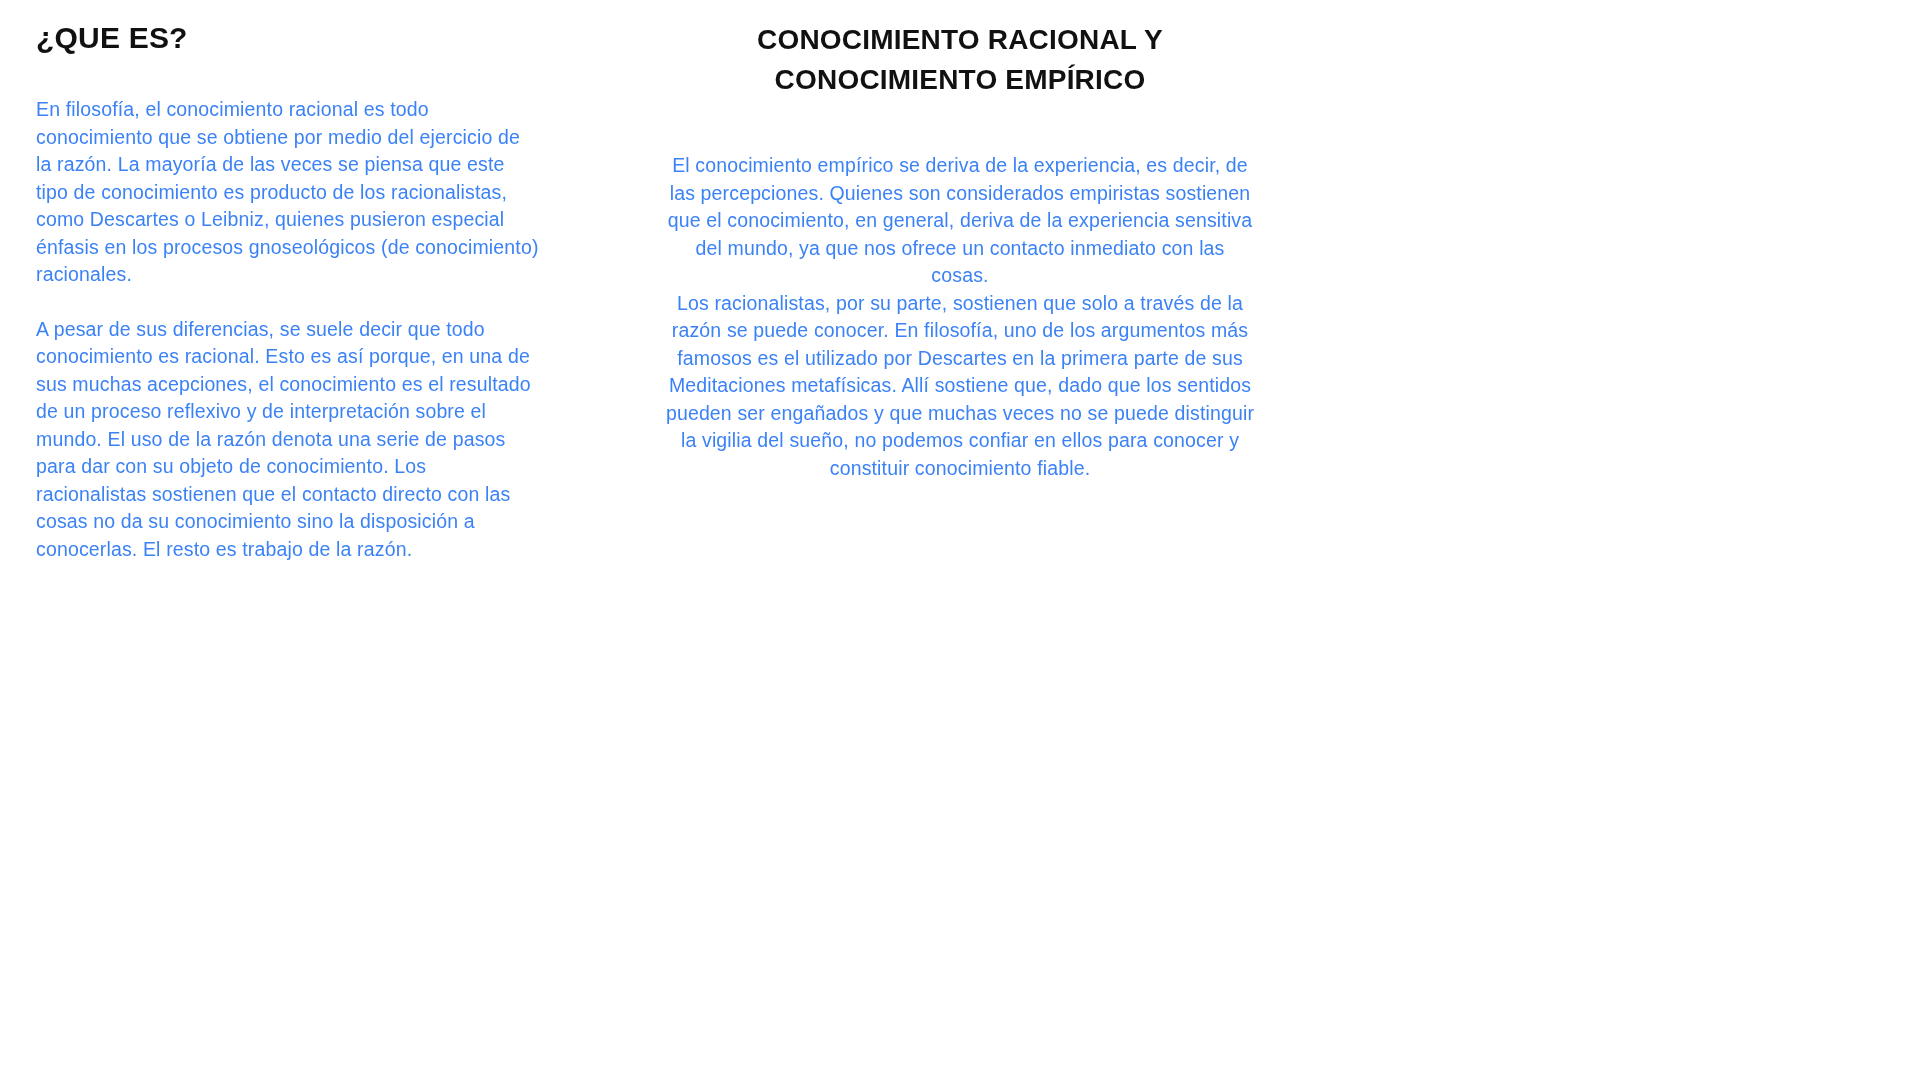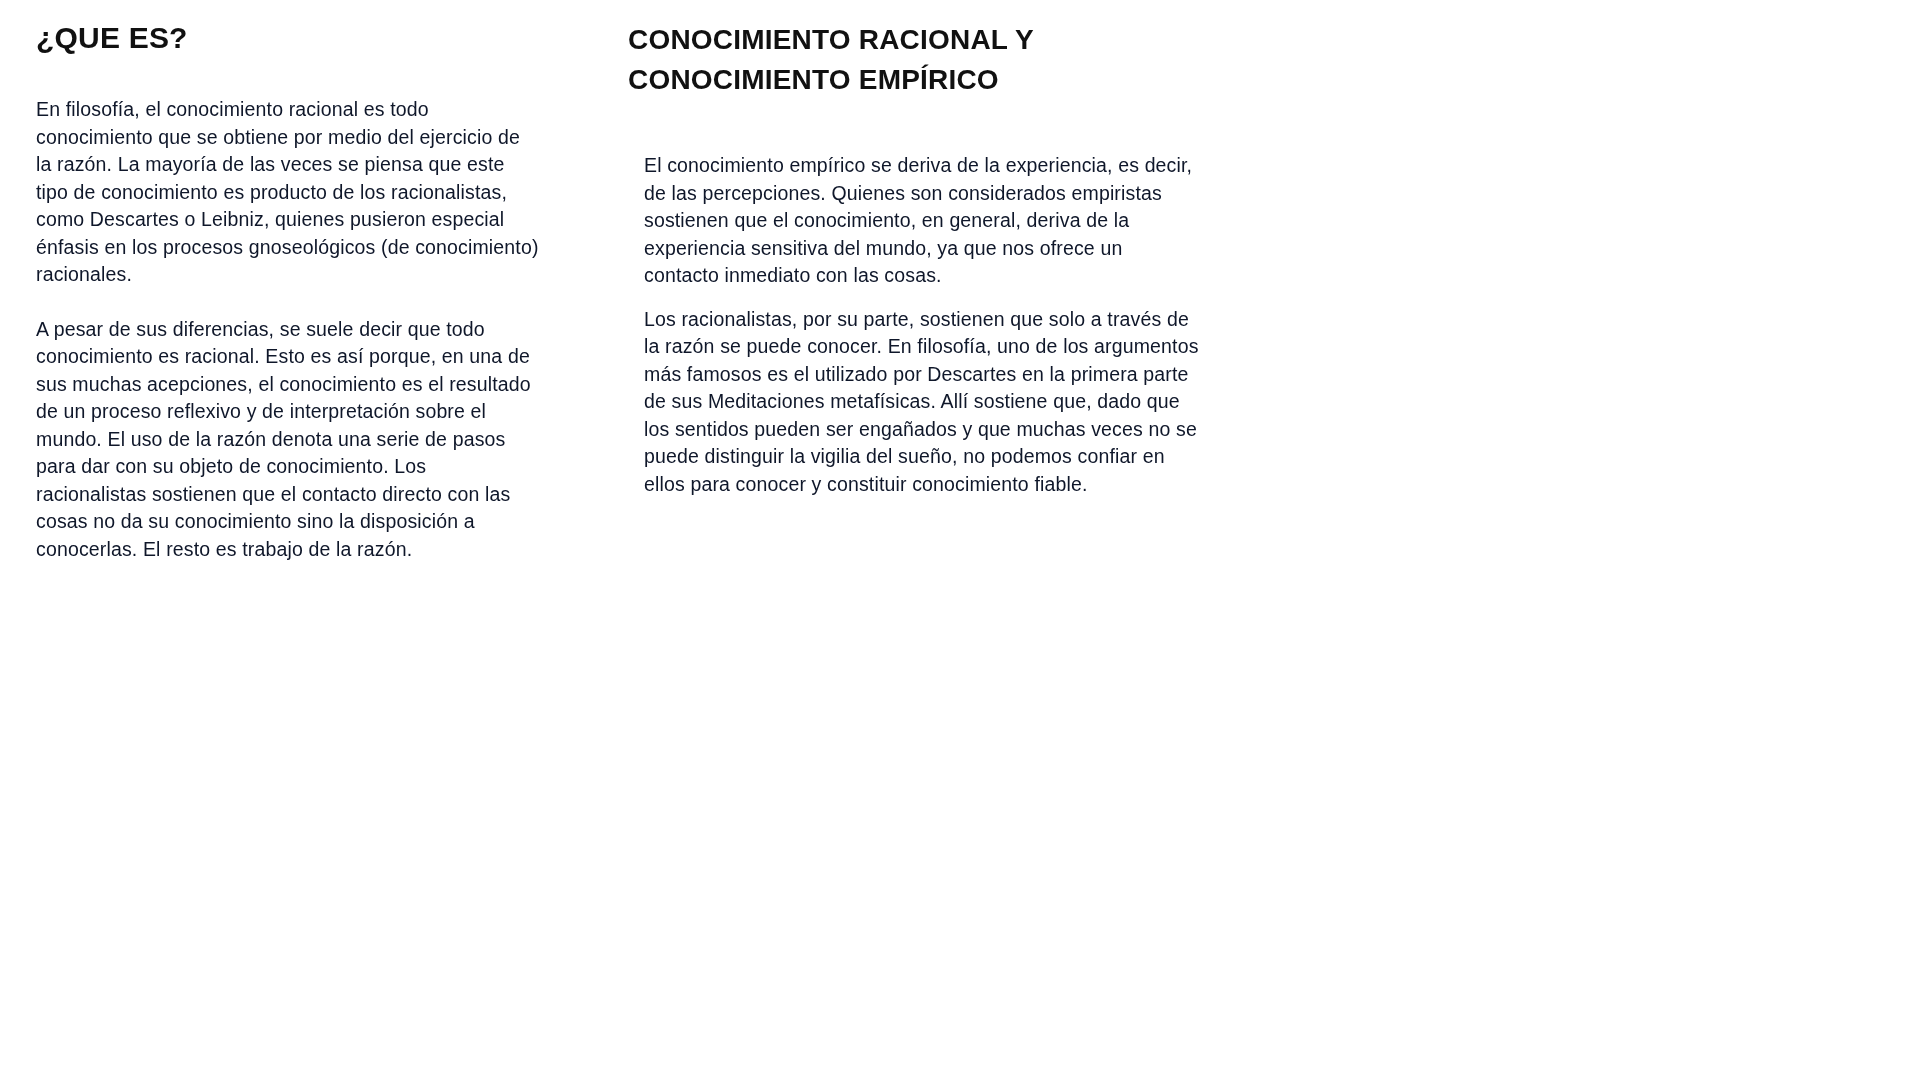"CONOCIMIENTO RACIONAL Y CONOCIMIENTO" .column-right { left: 628px -> 665px; text-align: none -> center }
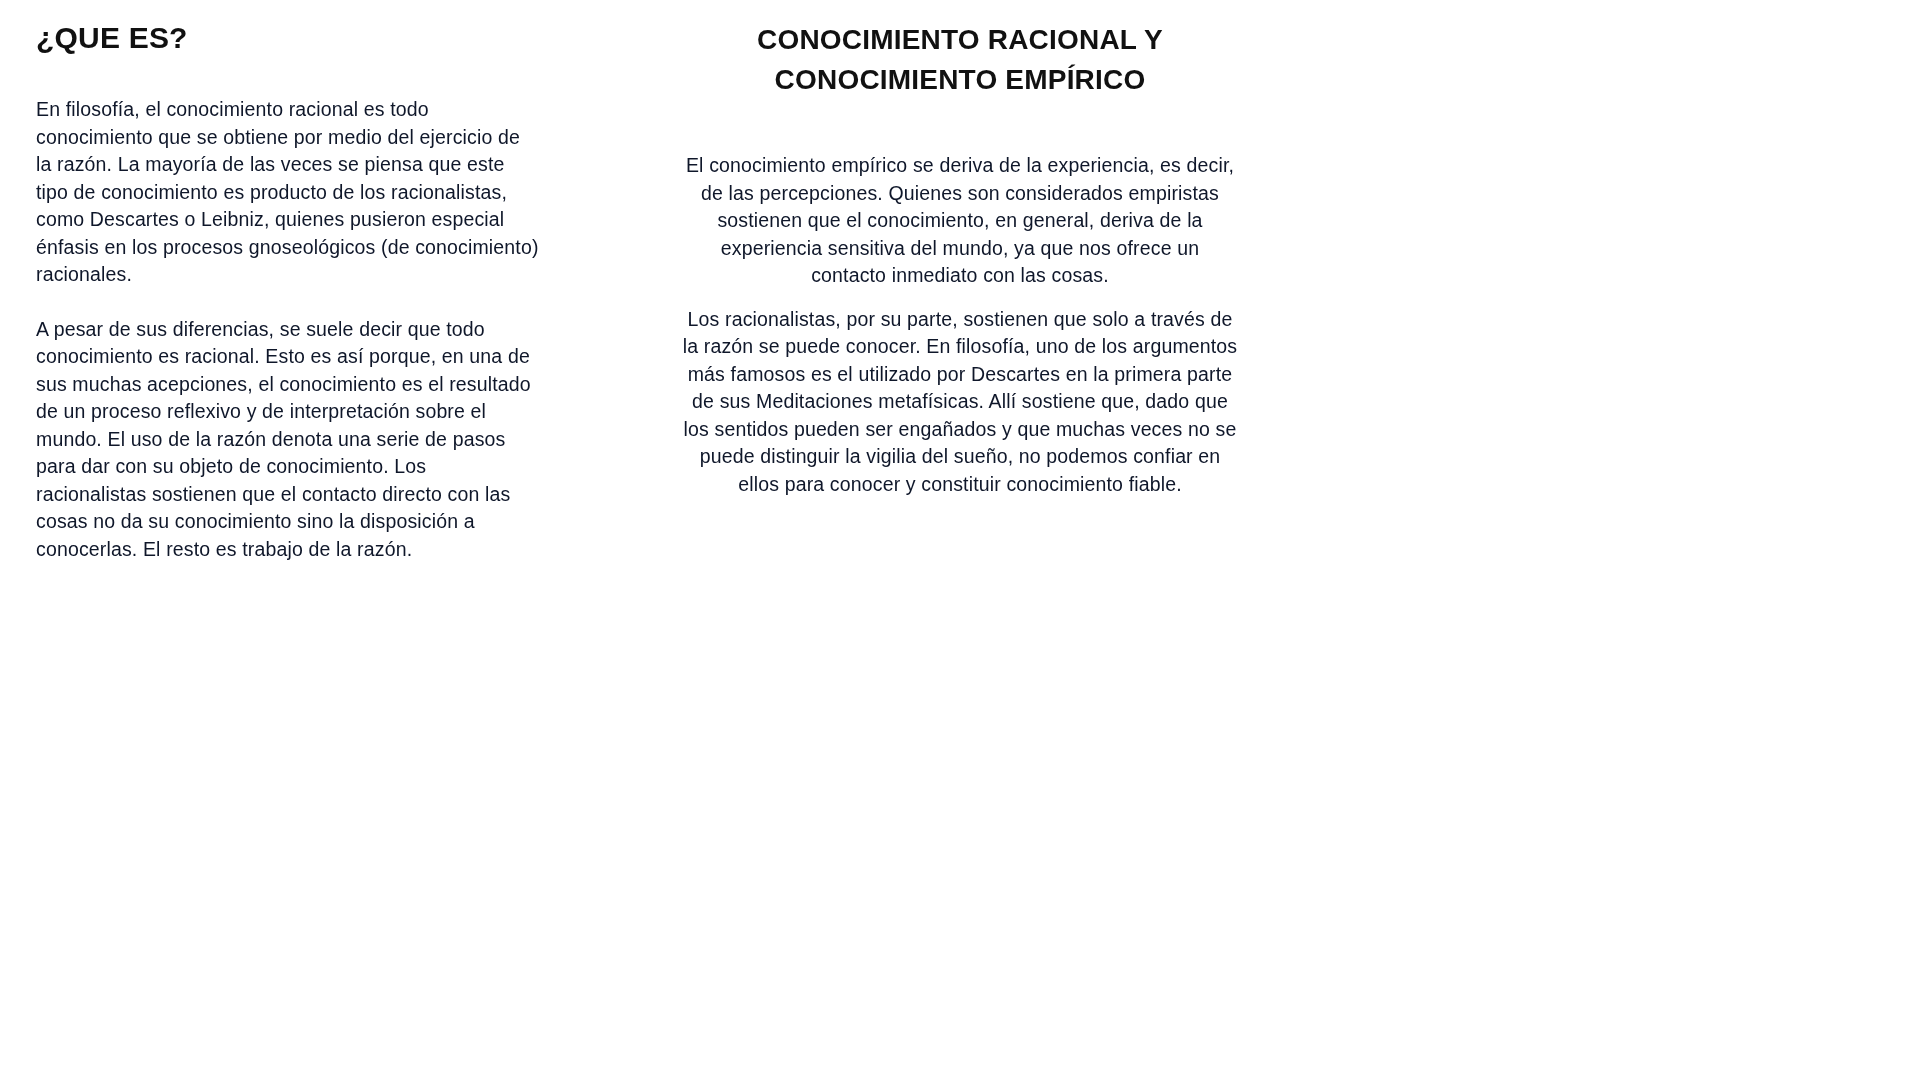"En filosofía, el conocimiento racional" .body-text { color: #0f172a -> #3b82f6 }
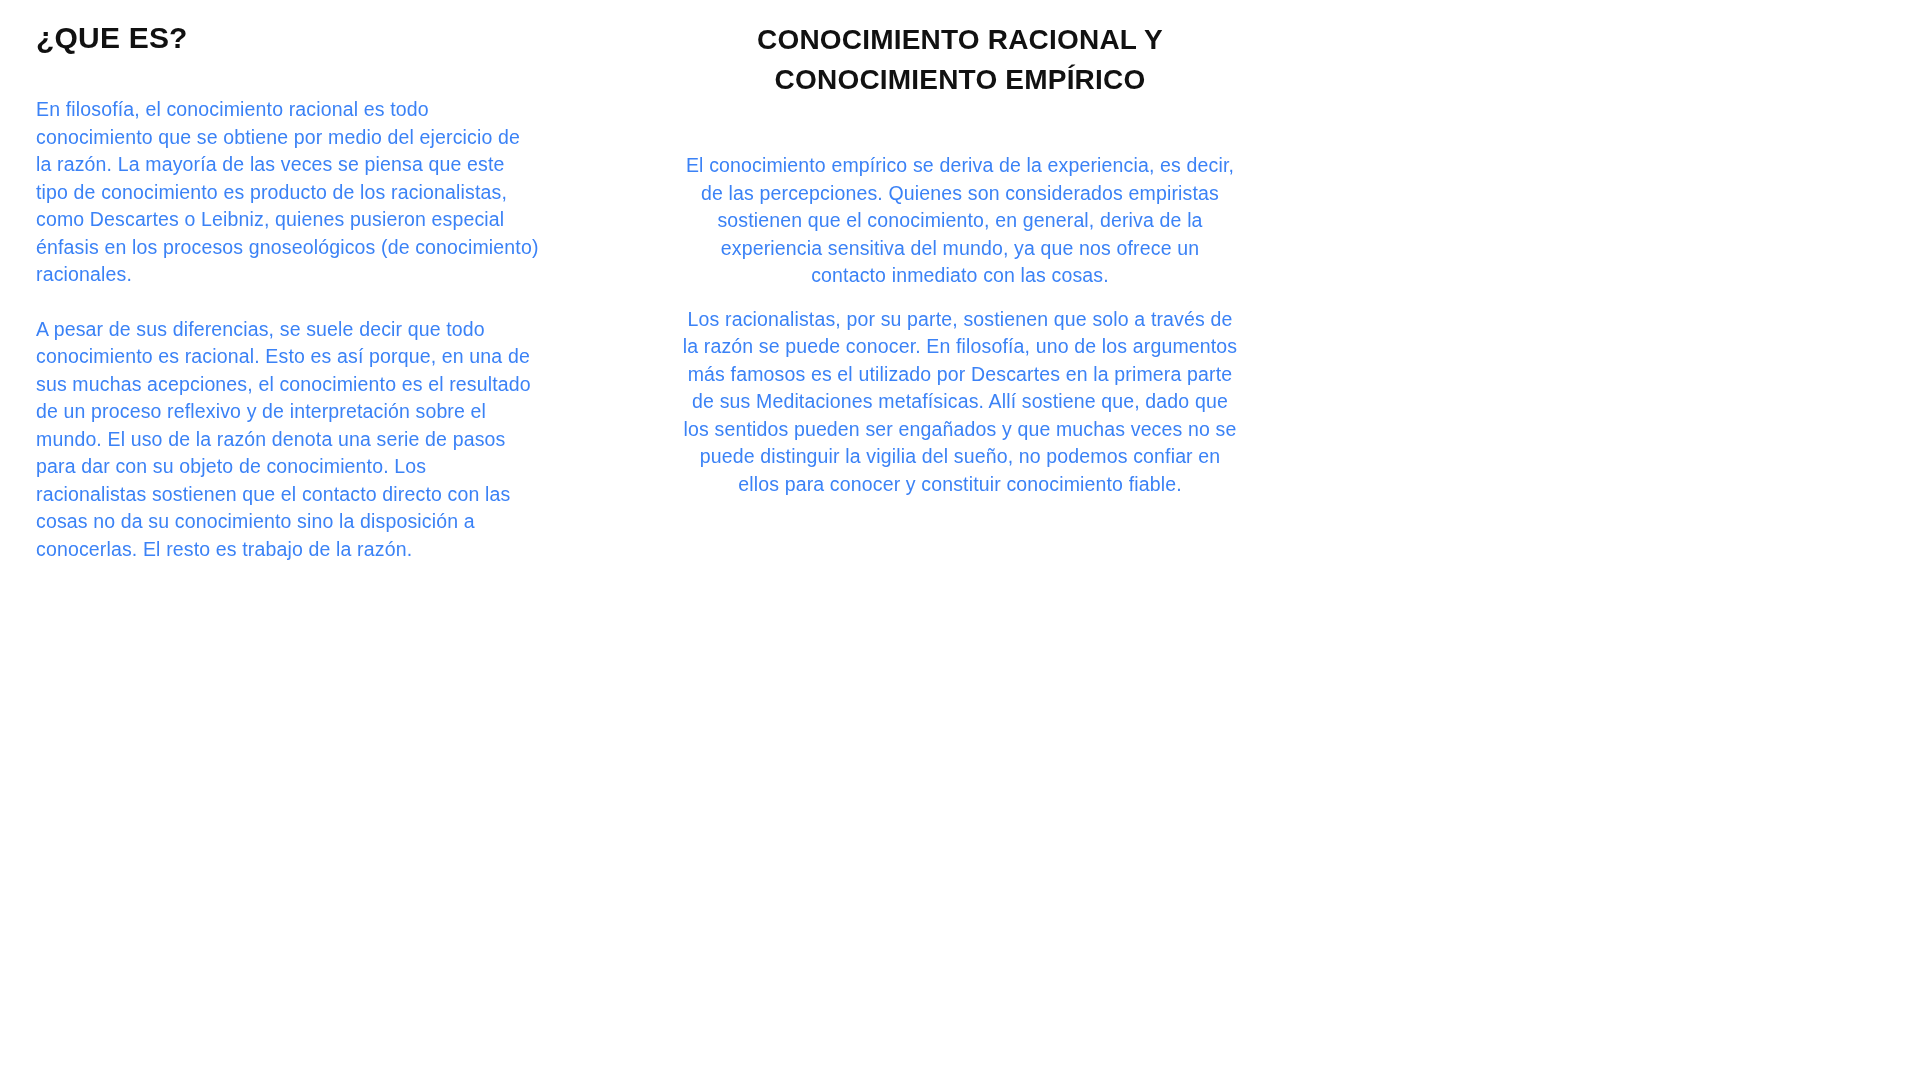"El conocimiento empírico se deriva" .body-text p.tight { margin: 16px -> 0 }
